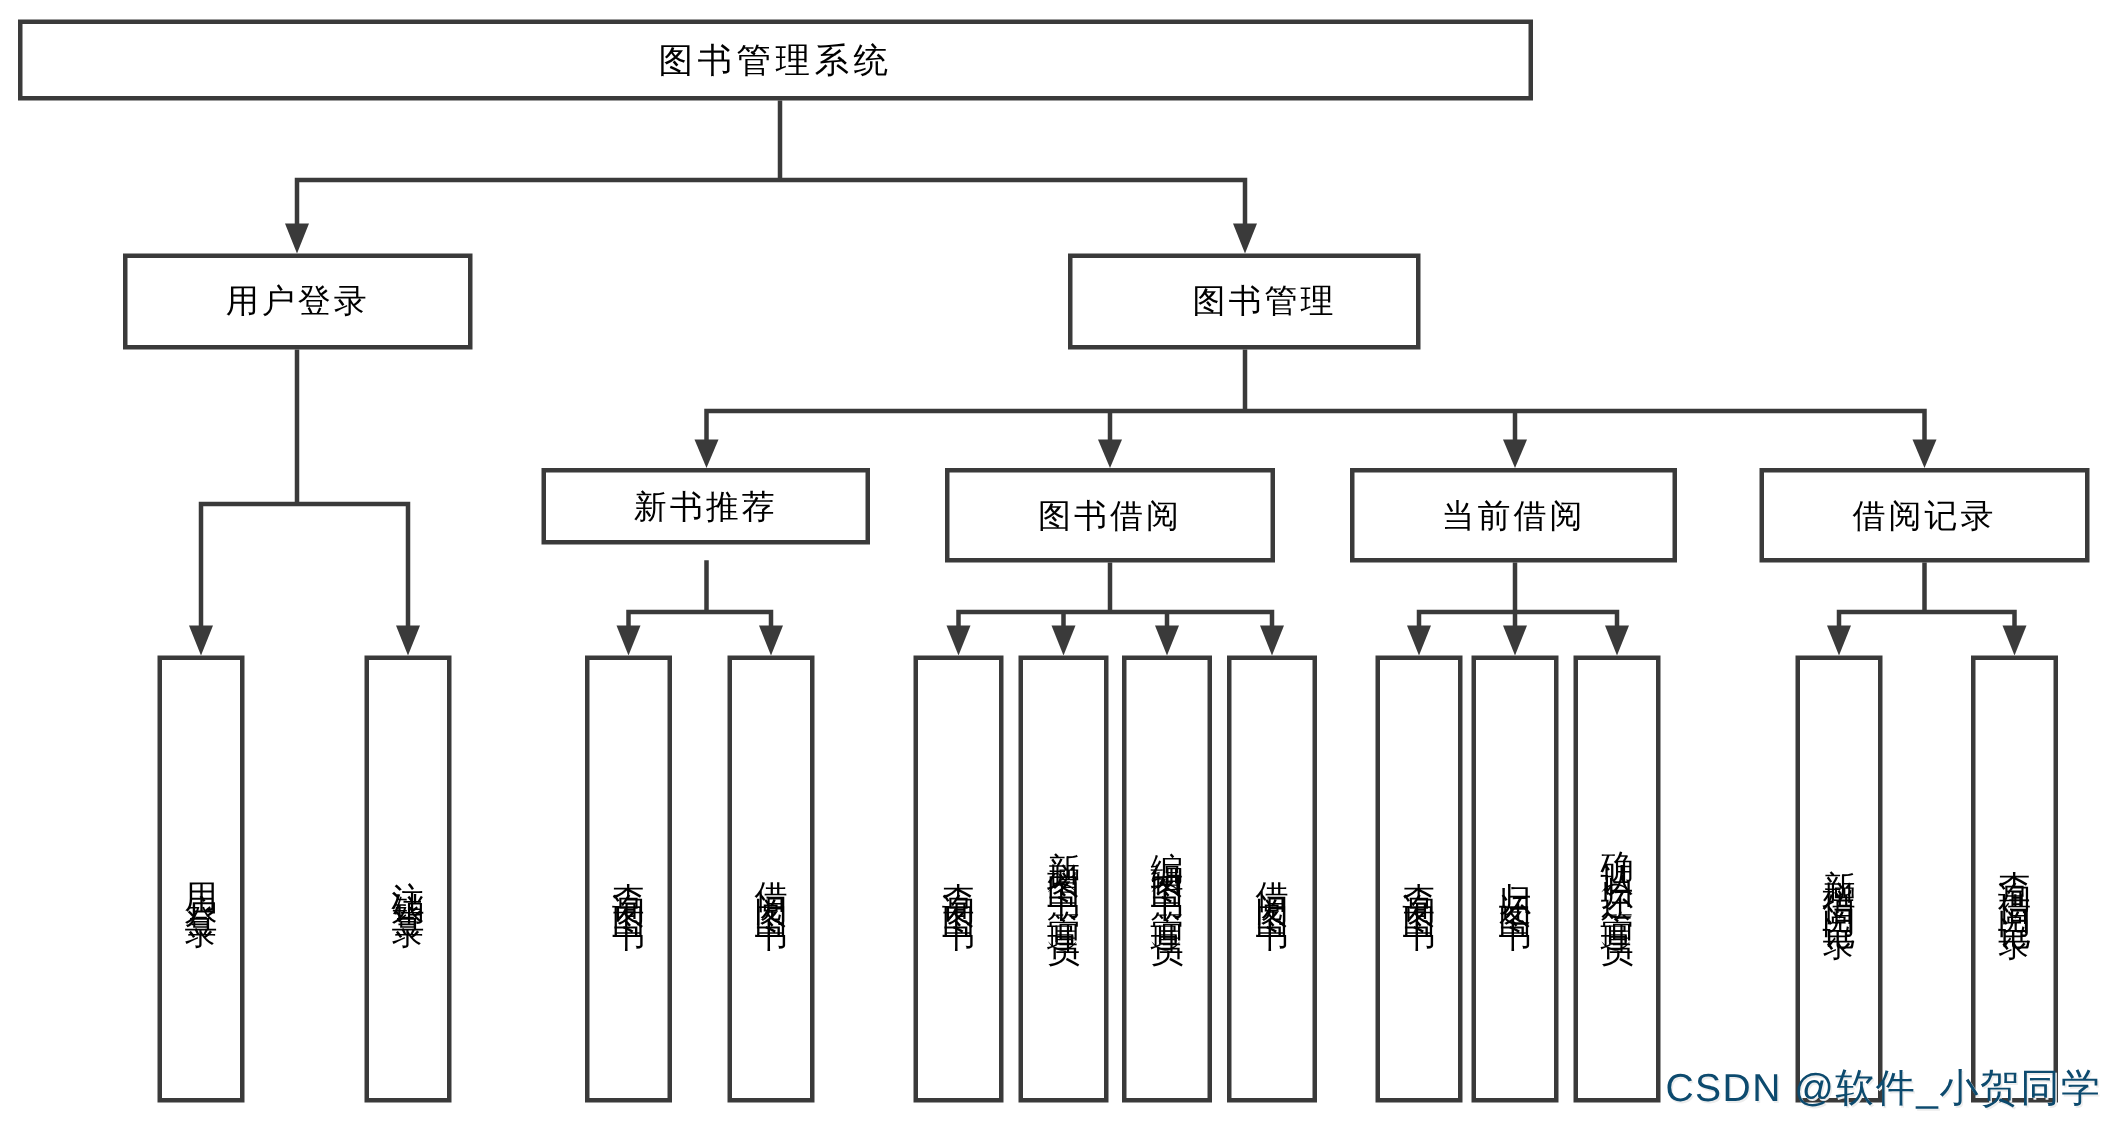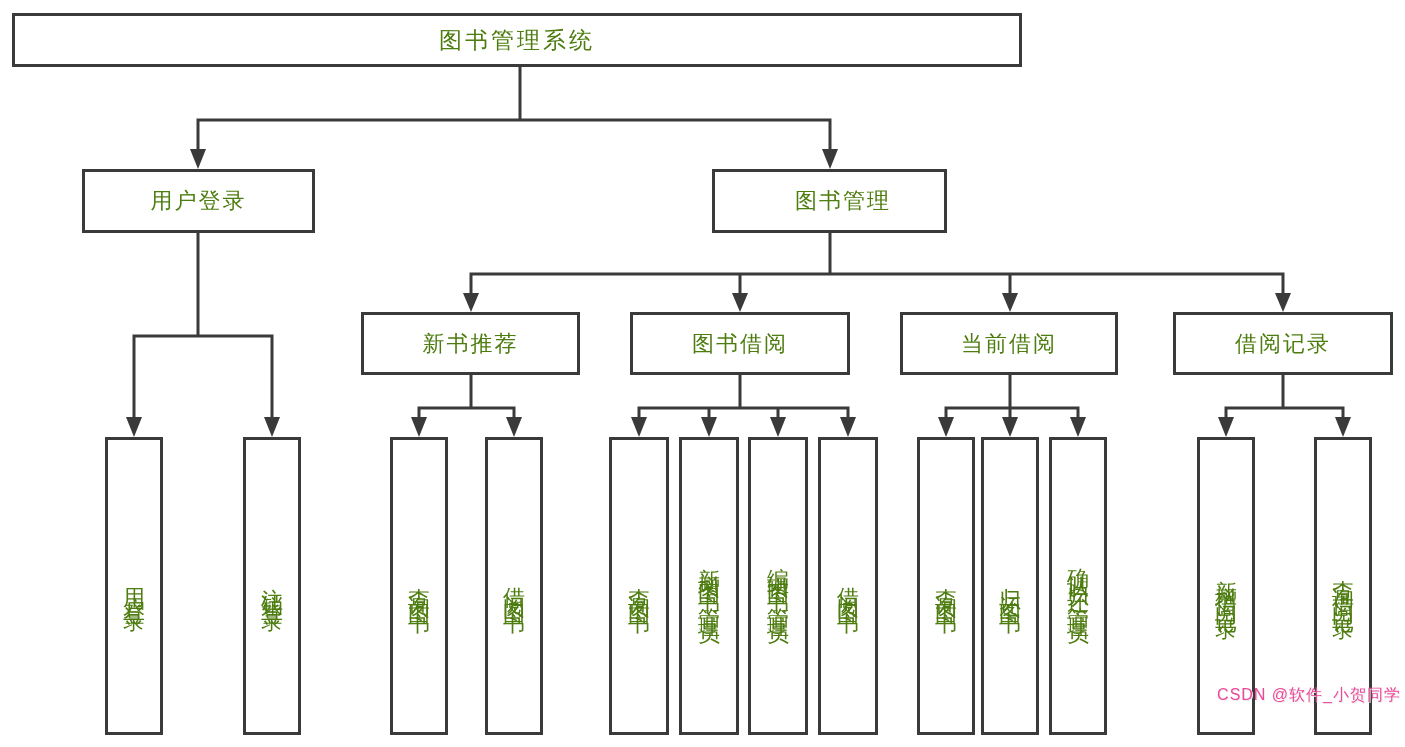"图书管理系统" .node { color: #4d7c0f -> #000000 }
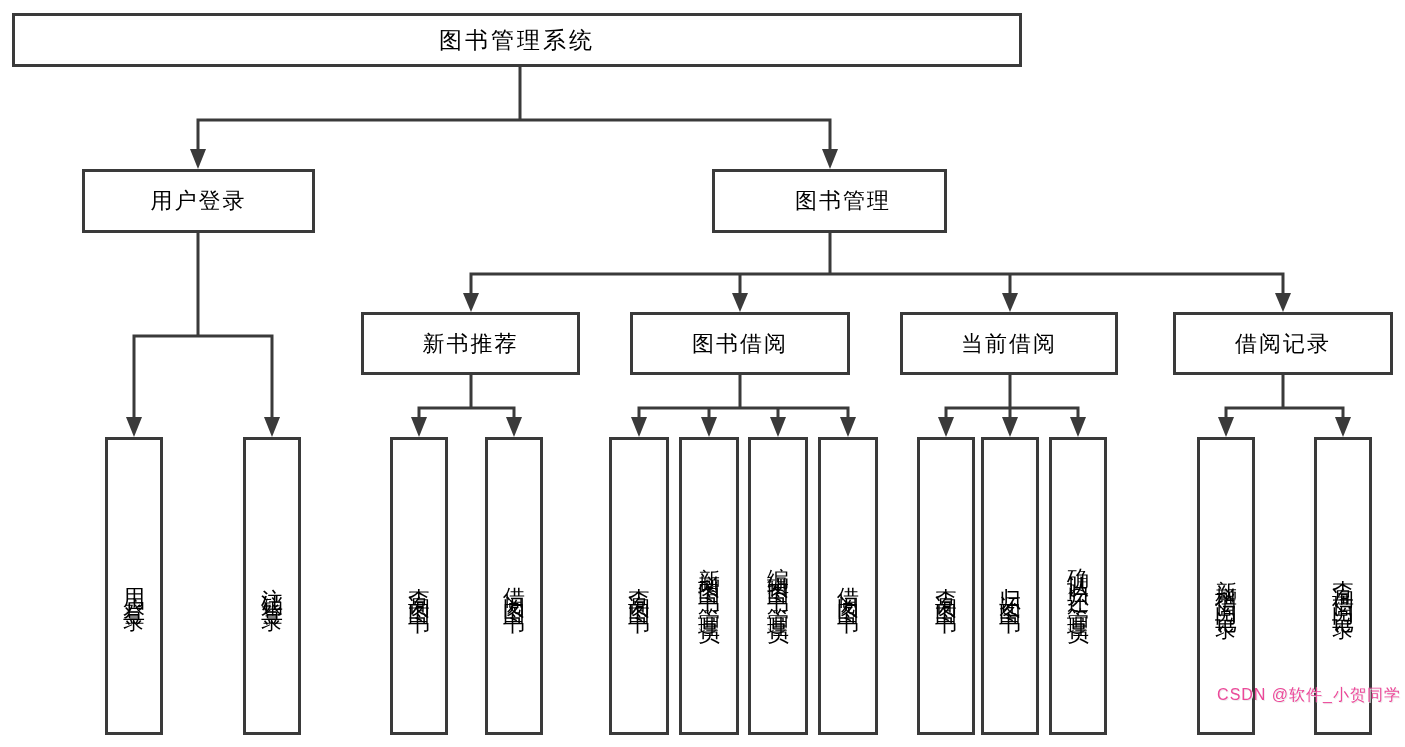"新书推荐" div.node { height: 63px -> 51px }
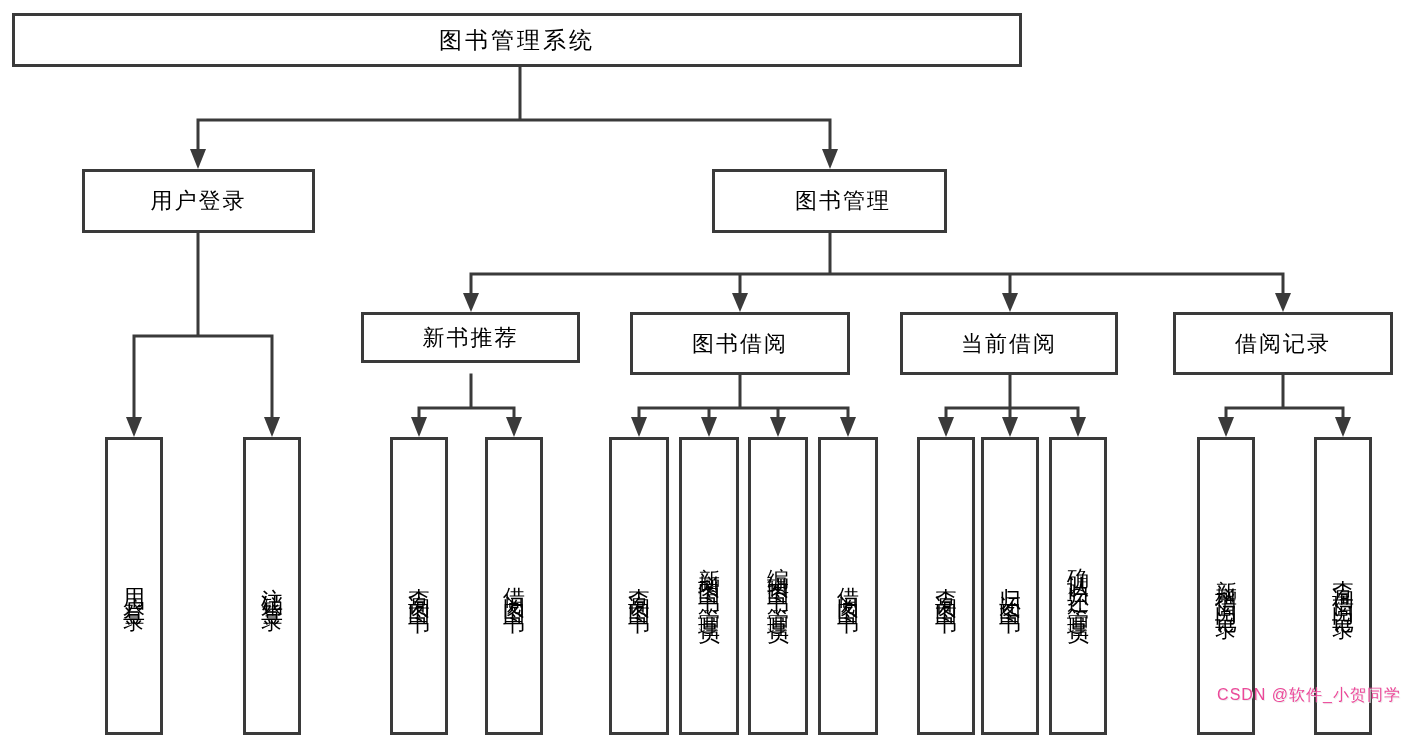"CSDN @软件_小贺同学" .watermark { color: #ec4899 -> #0c4a6e; font-size: 16px -> 26px; top: 685px -> 708px }
